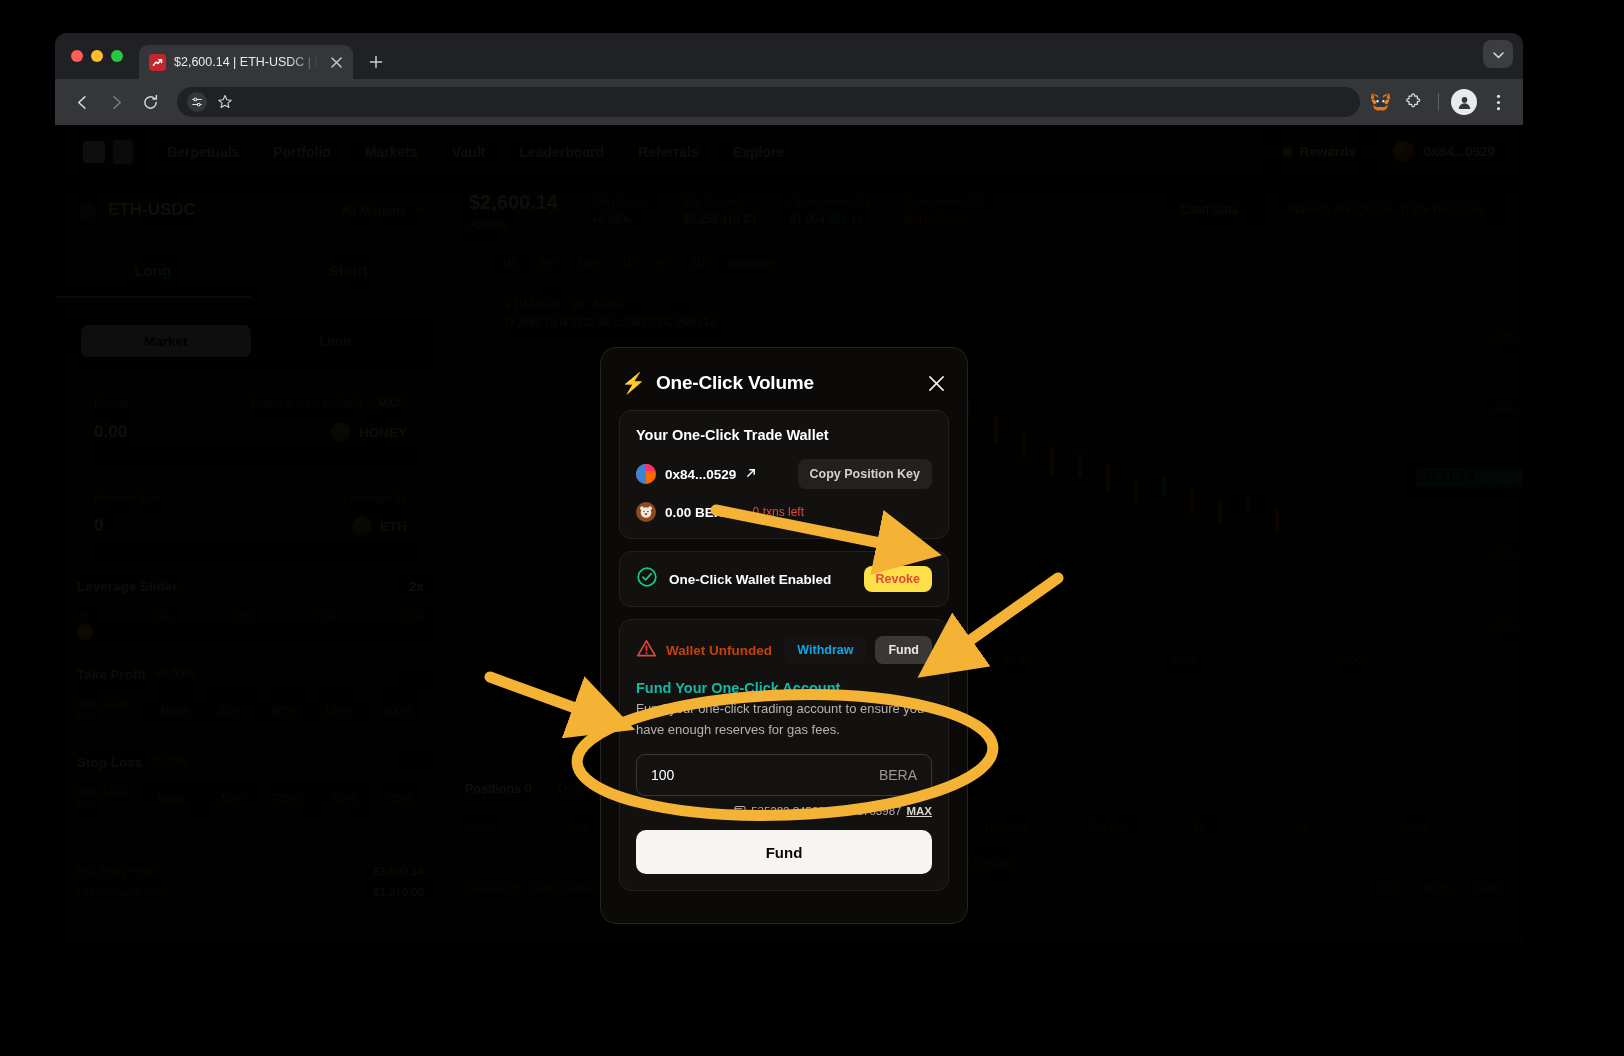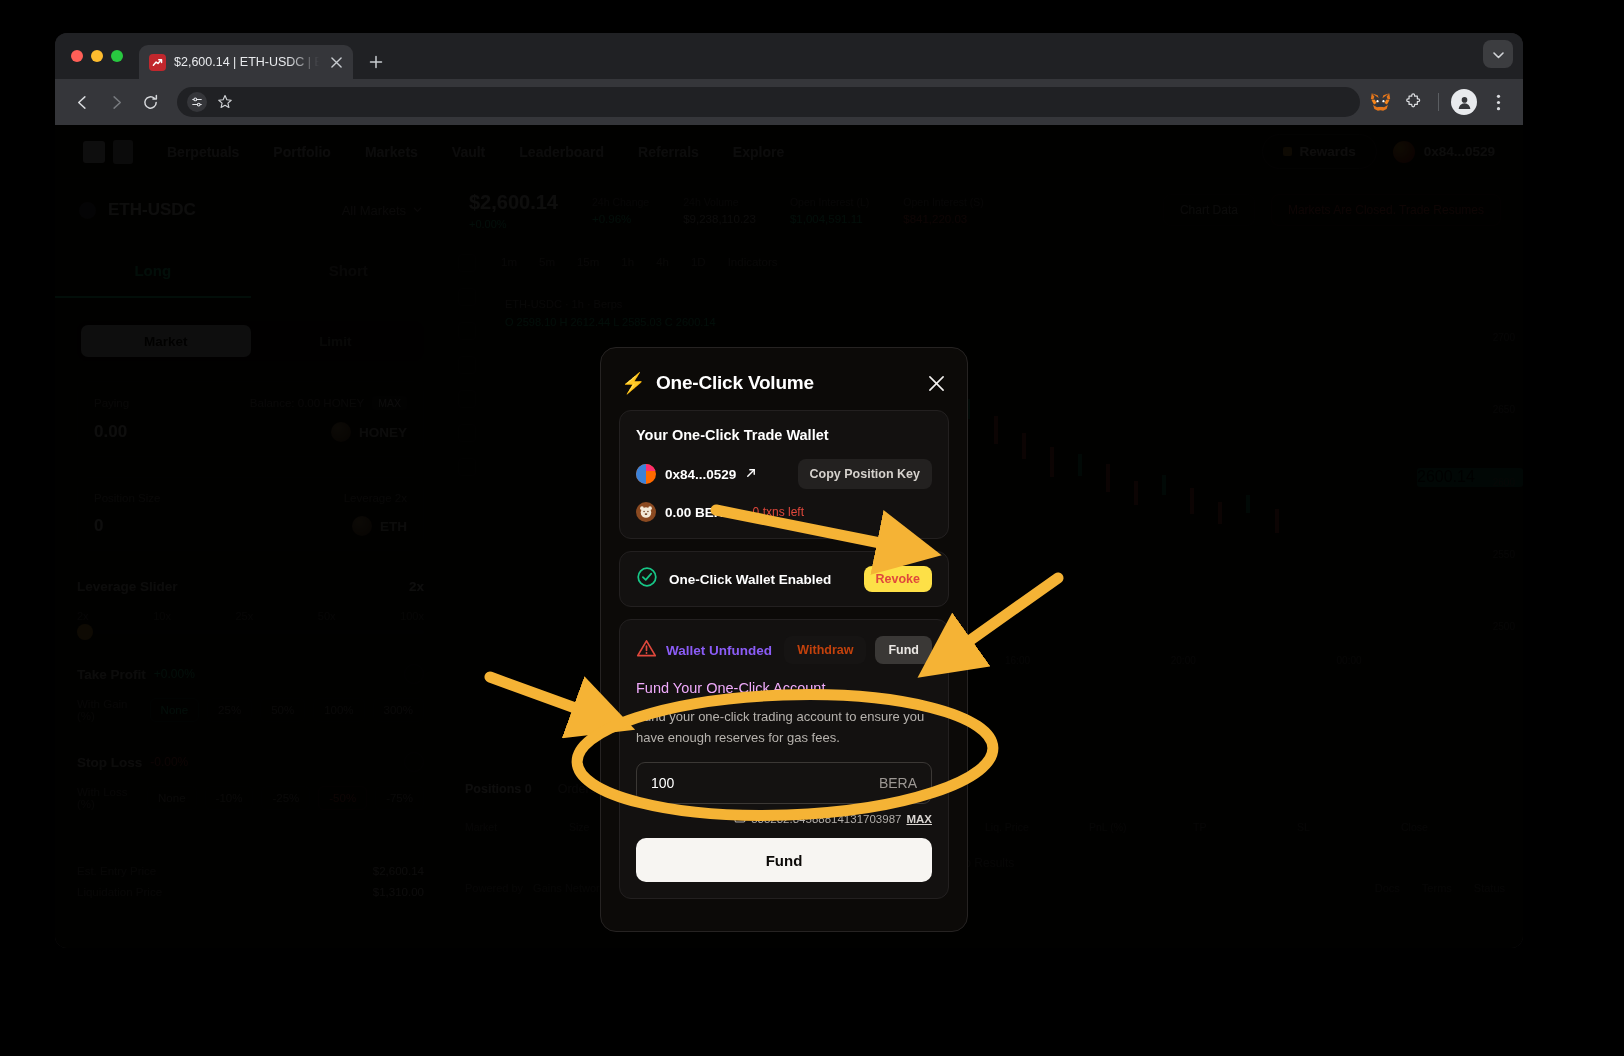"Wallet Unfunded" .unfunded-text { color: #8b5cf6 -> #c2410c }
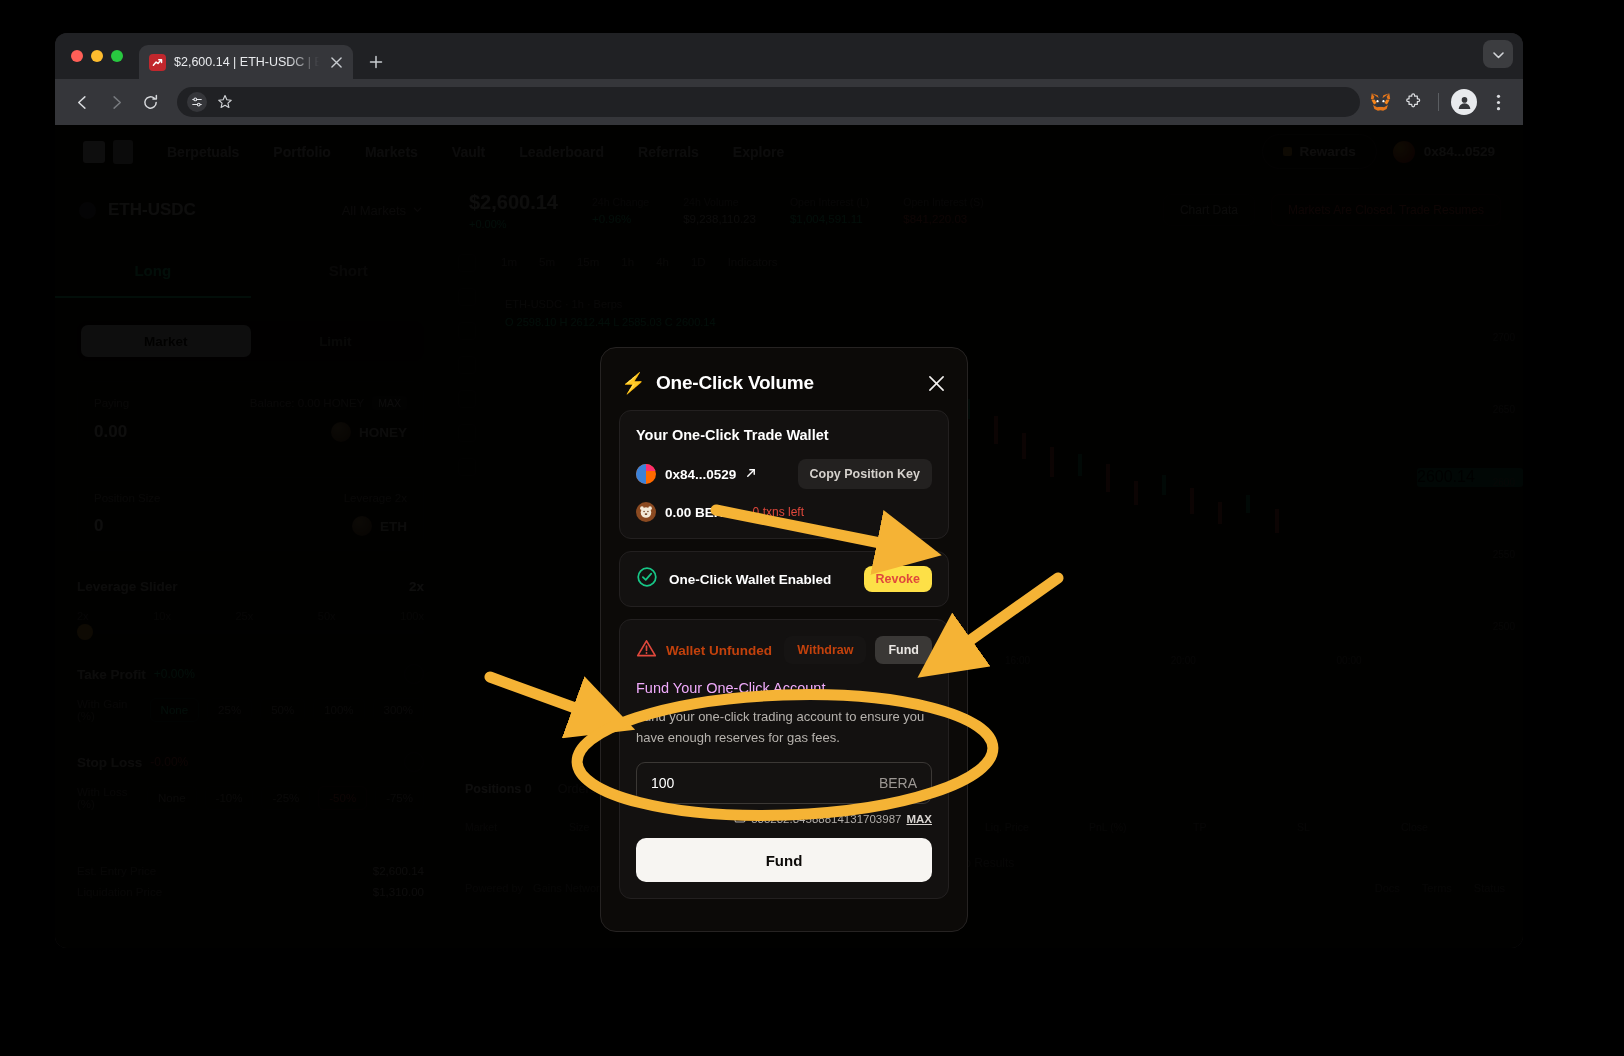"Withdraw" .withdraw-btn { color: #c2410c -> #0ea5e9 }
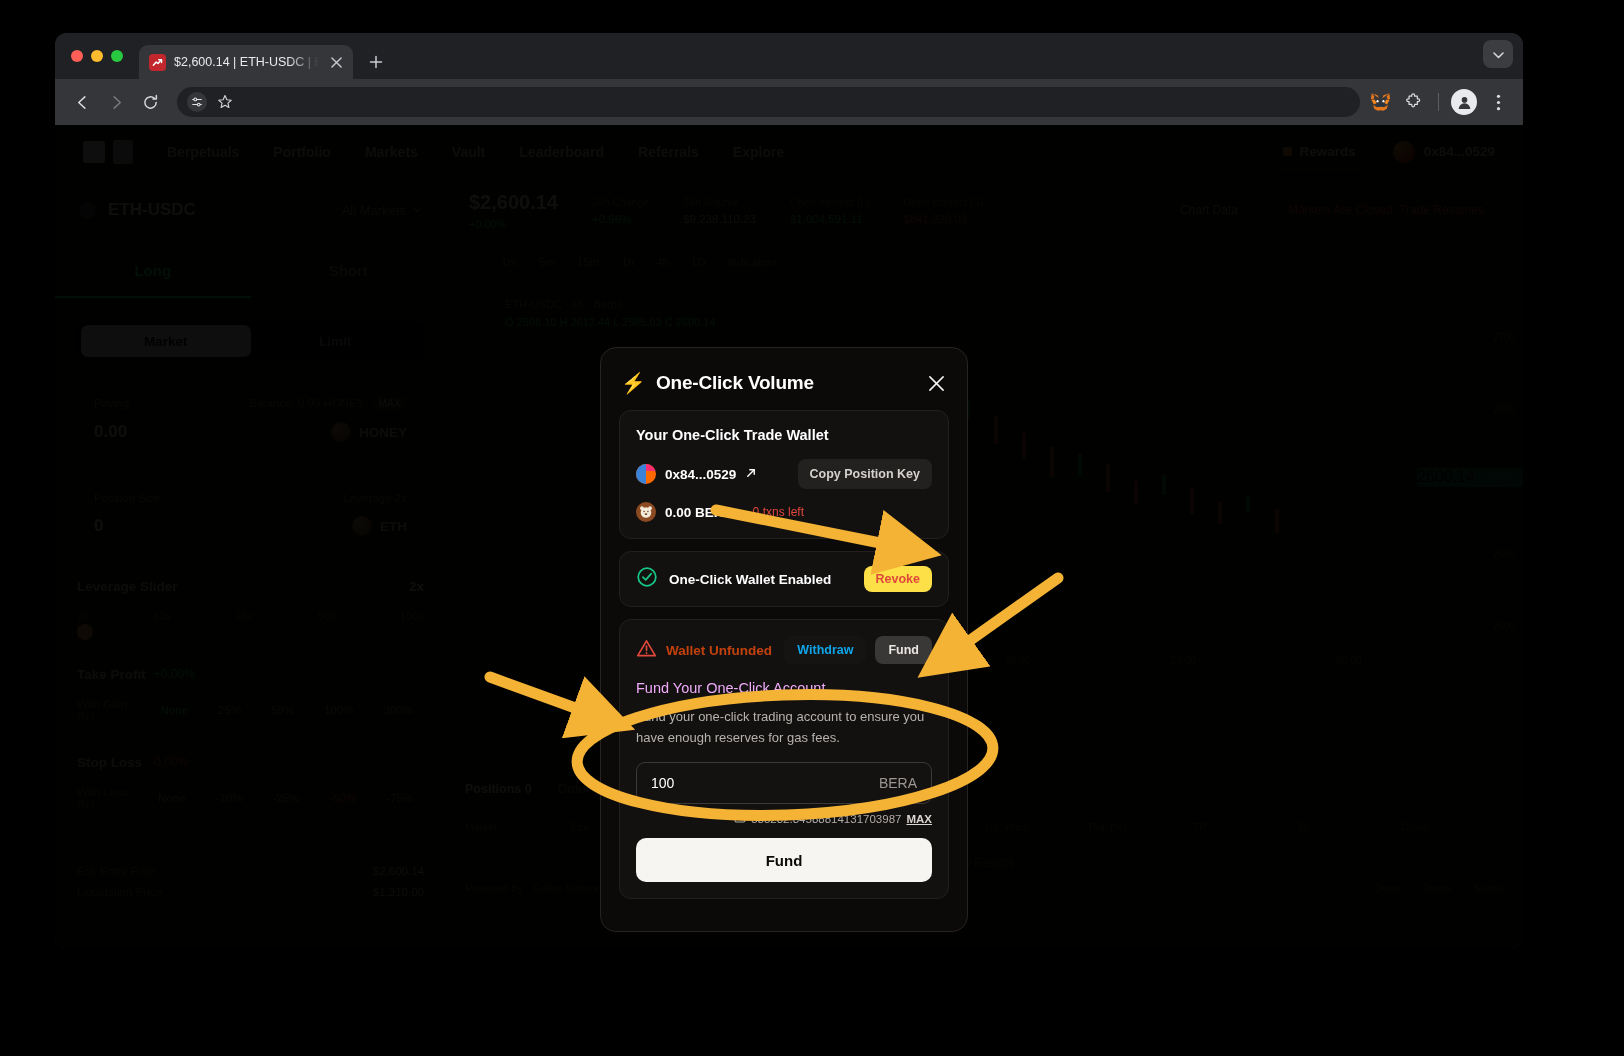"Fund Your One-Click Account" .fund-title { color: #f0abfc -> #14b8a6; font-weight: 400 -> 700; margin-bottom: 10px -> 2px }
